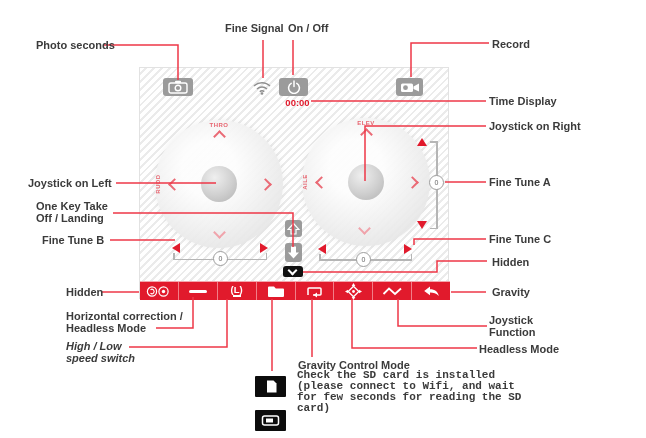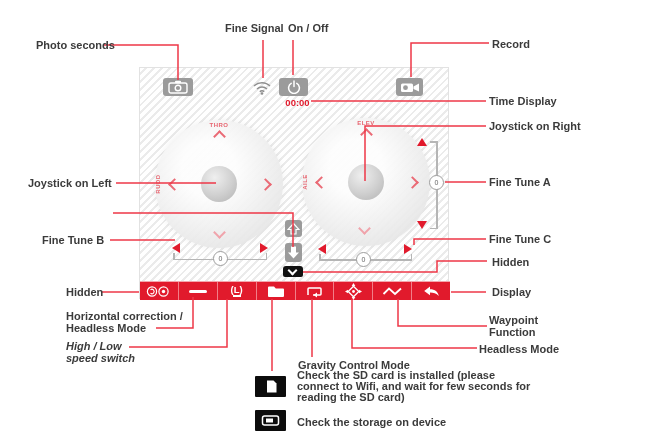"One Key Take" div.lbl { html: none -> <div> <span>One Key Take</span> <span>Off / Landing</span> </div> }
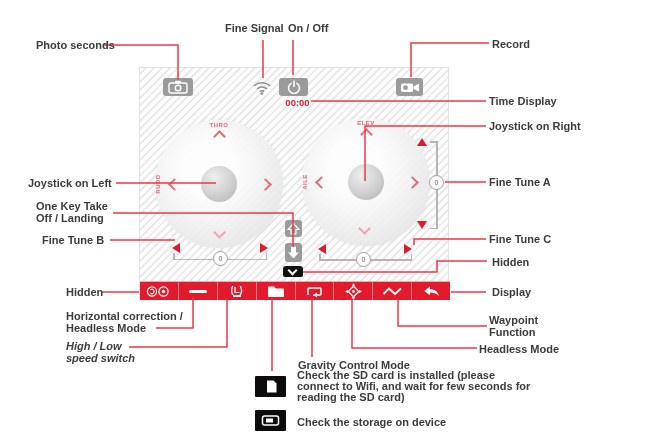"Display" div.lbl { text: Display -> Gravity }
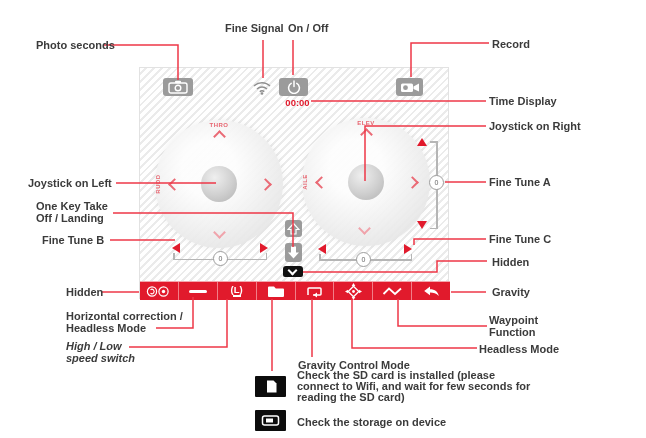"Waypoint" span { text: Waypoint -> Joystick }
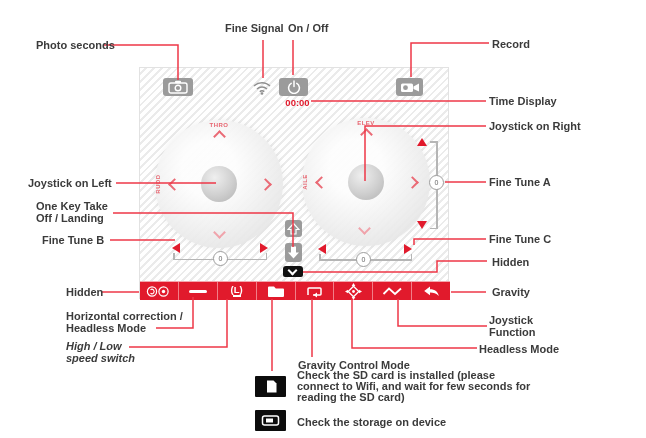"Check the SD card is" .wrap { font-family: none -> Liberation Mono, monospace }
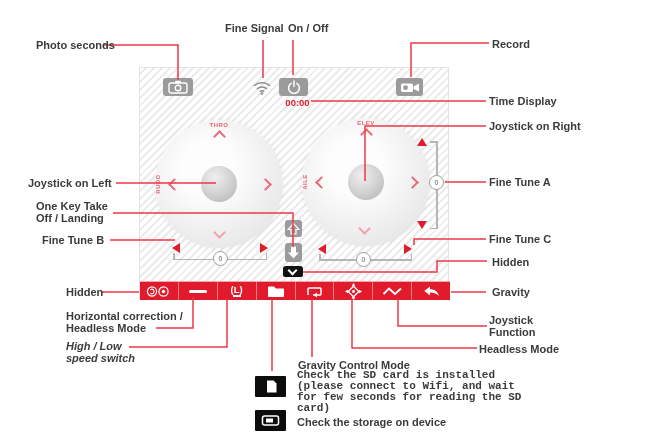"Check the storage on device" div.lbl { html: <div>Check the storage on device</div> -> none }
